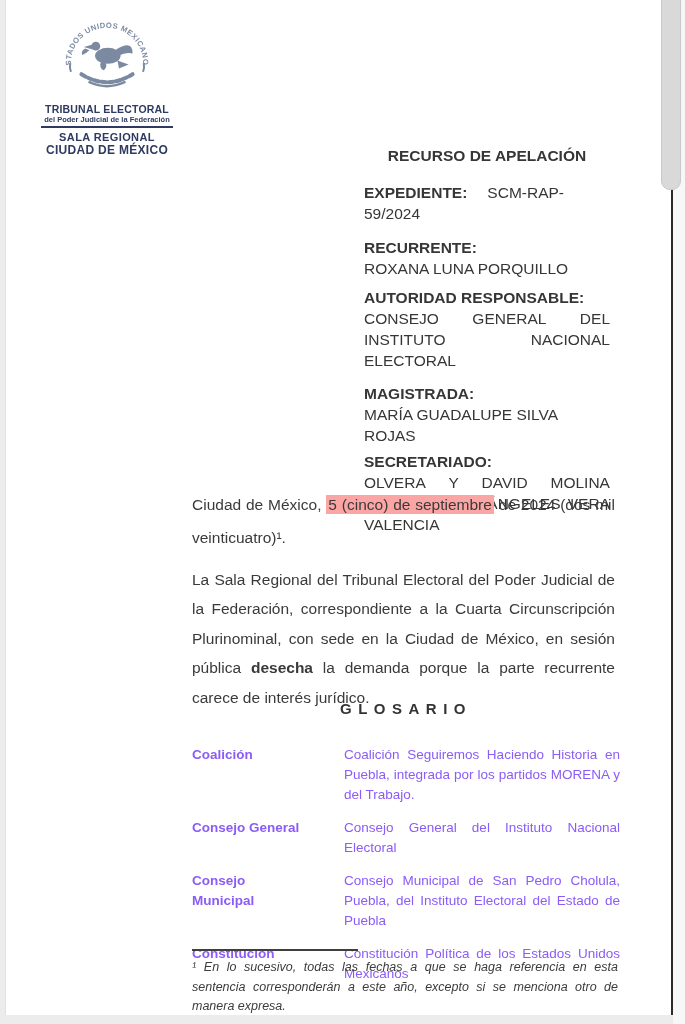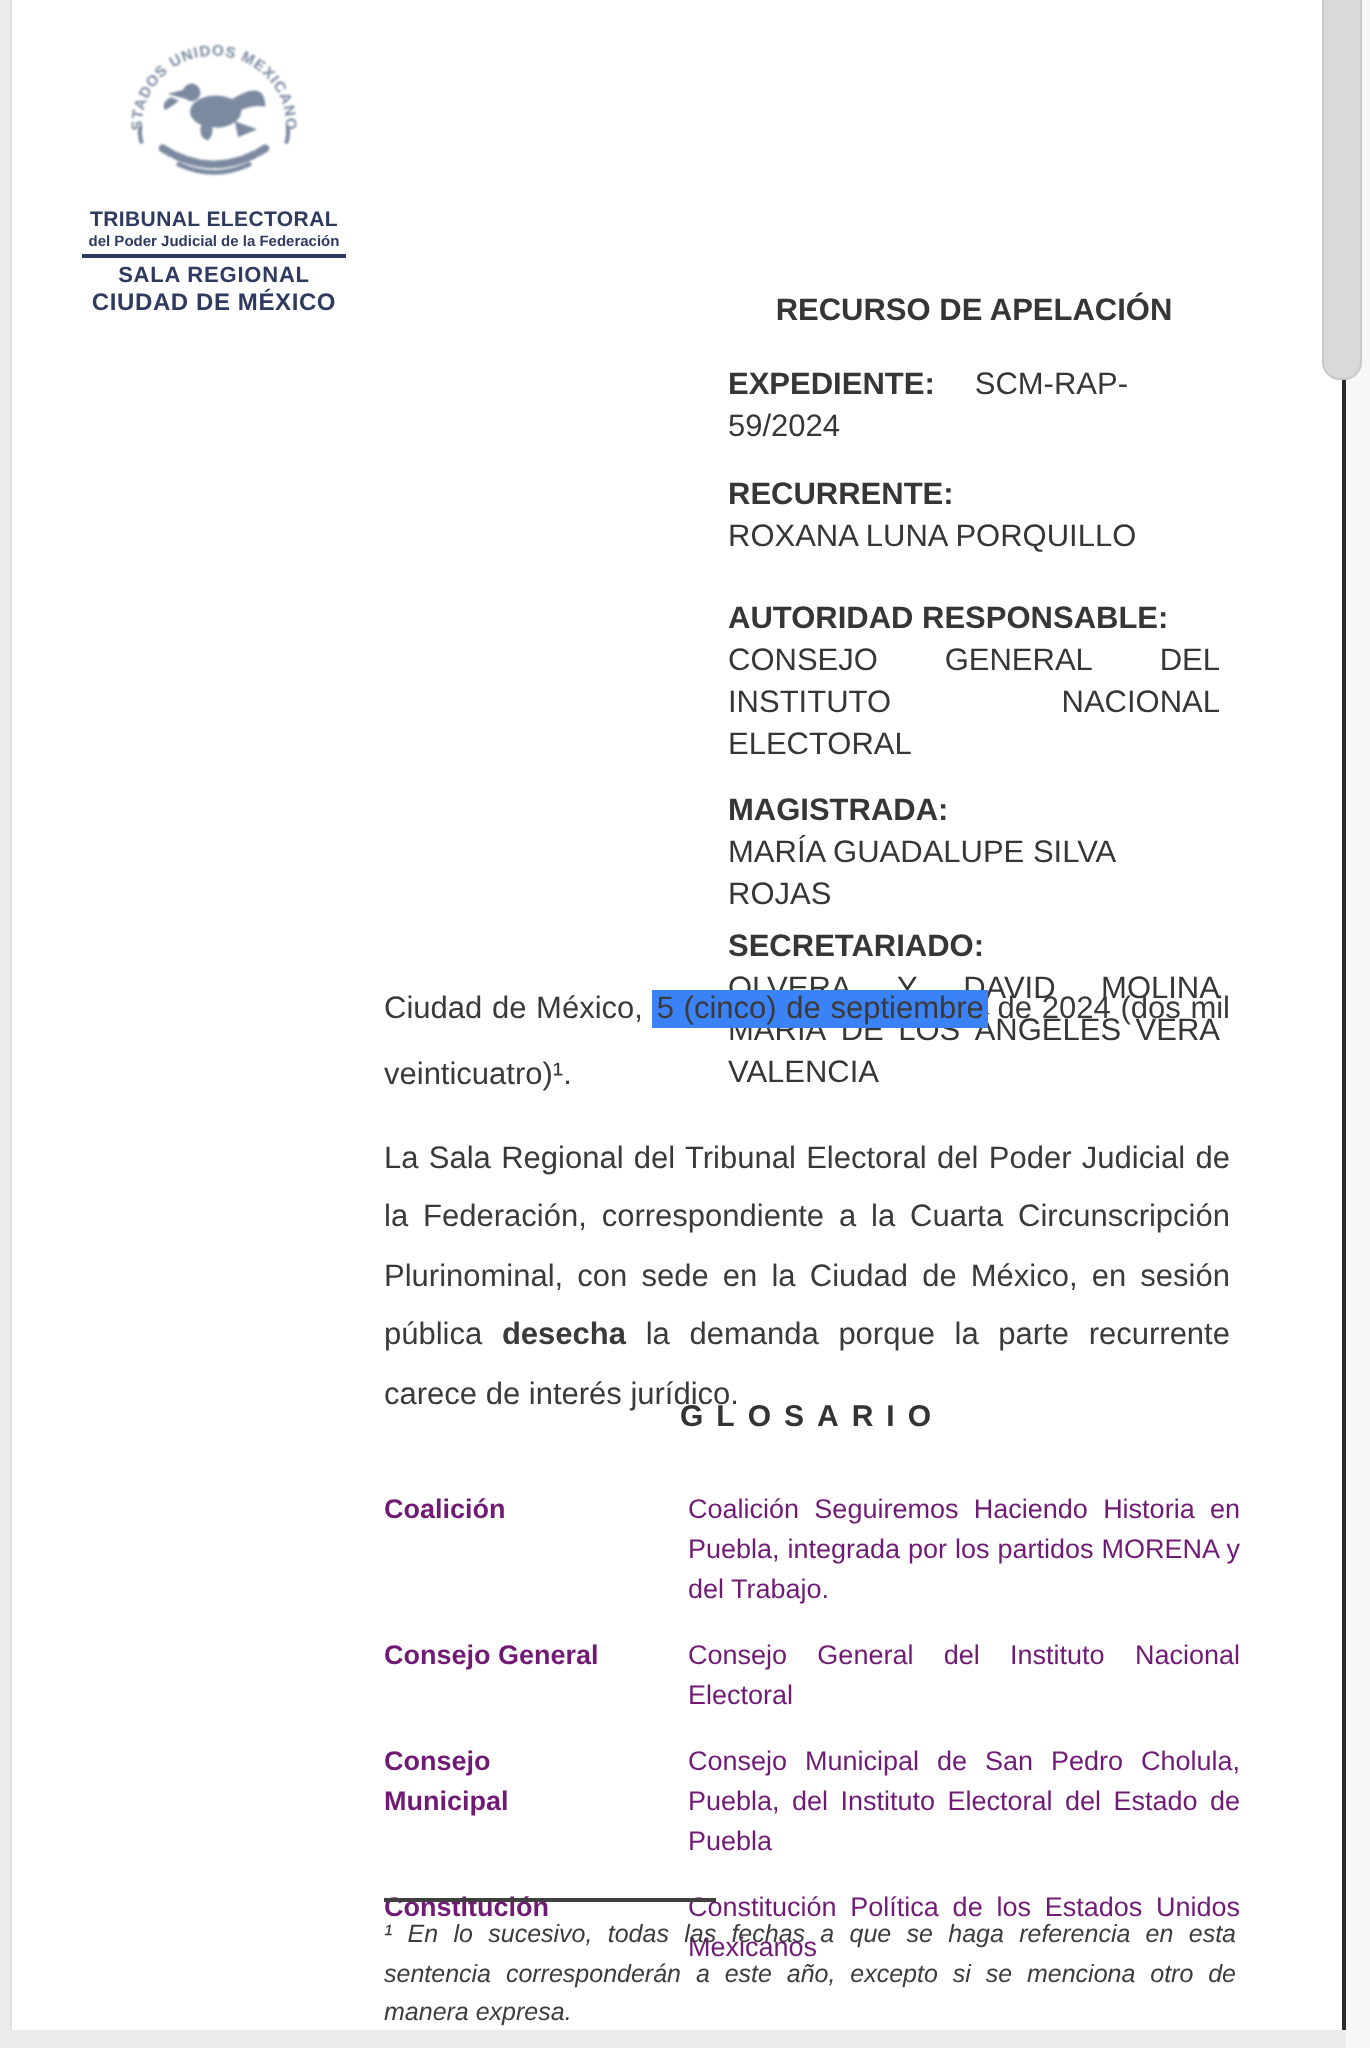"RECURRENTE:" .mb8 { margin-bottom: 20px -> 8px }
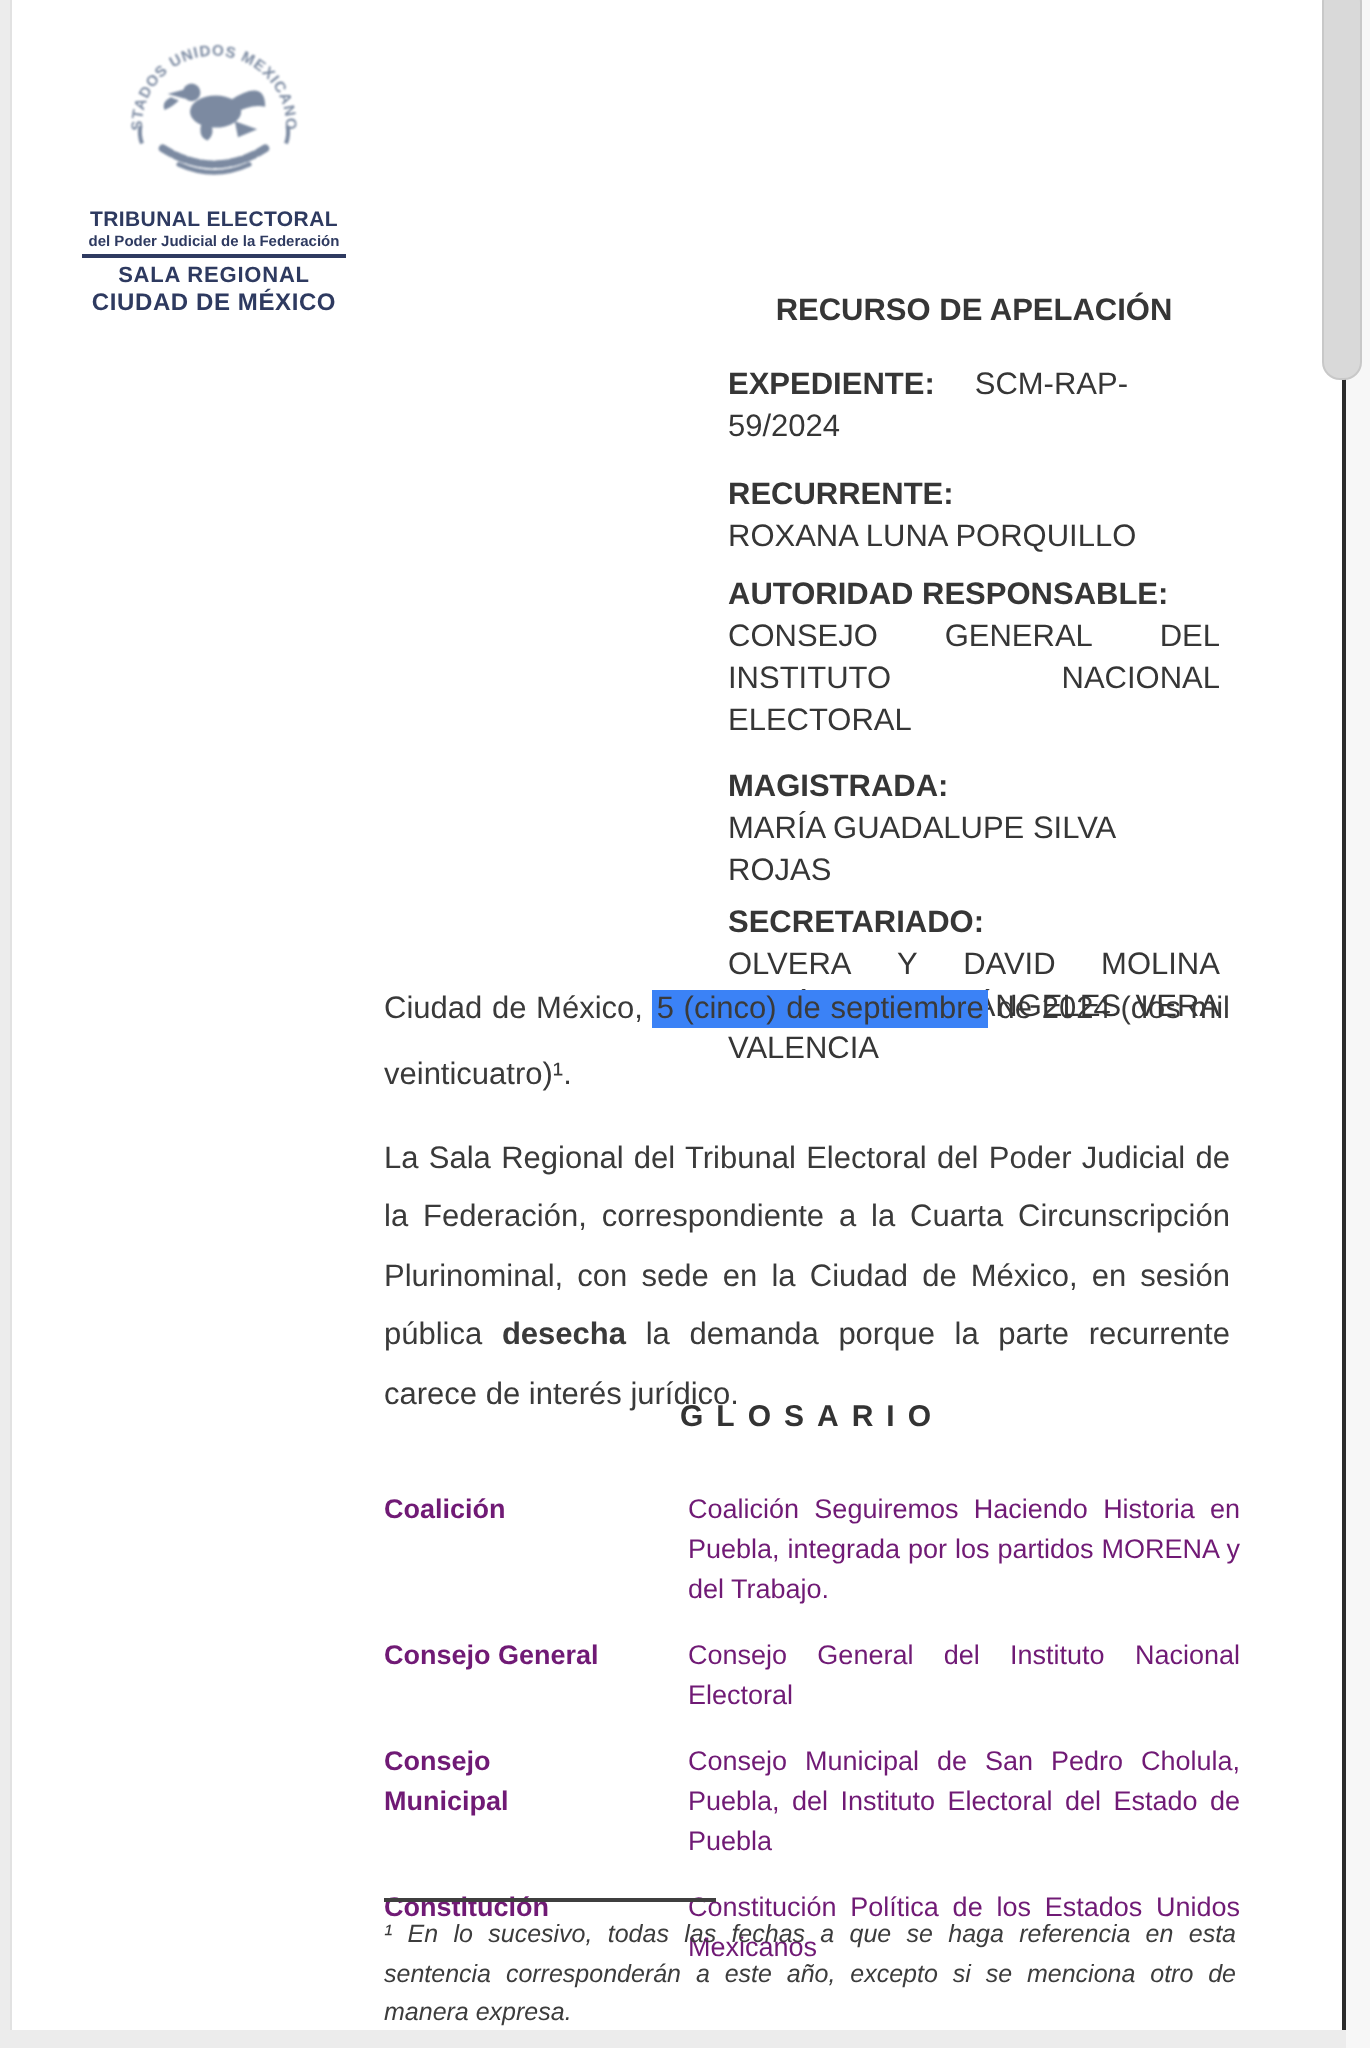"5 (cinco) de septiembre" .hl { background: #3b82f6 -> #fca5a5 }
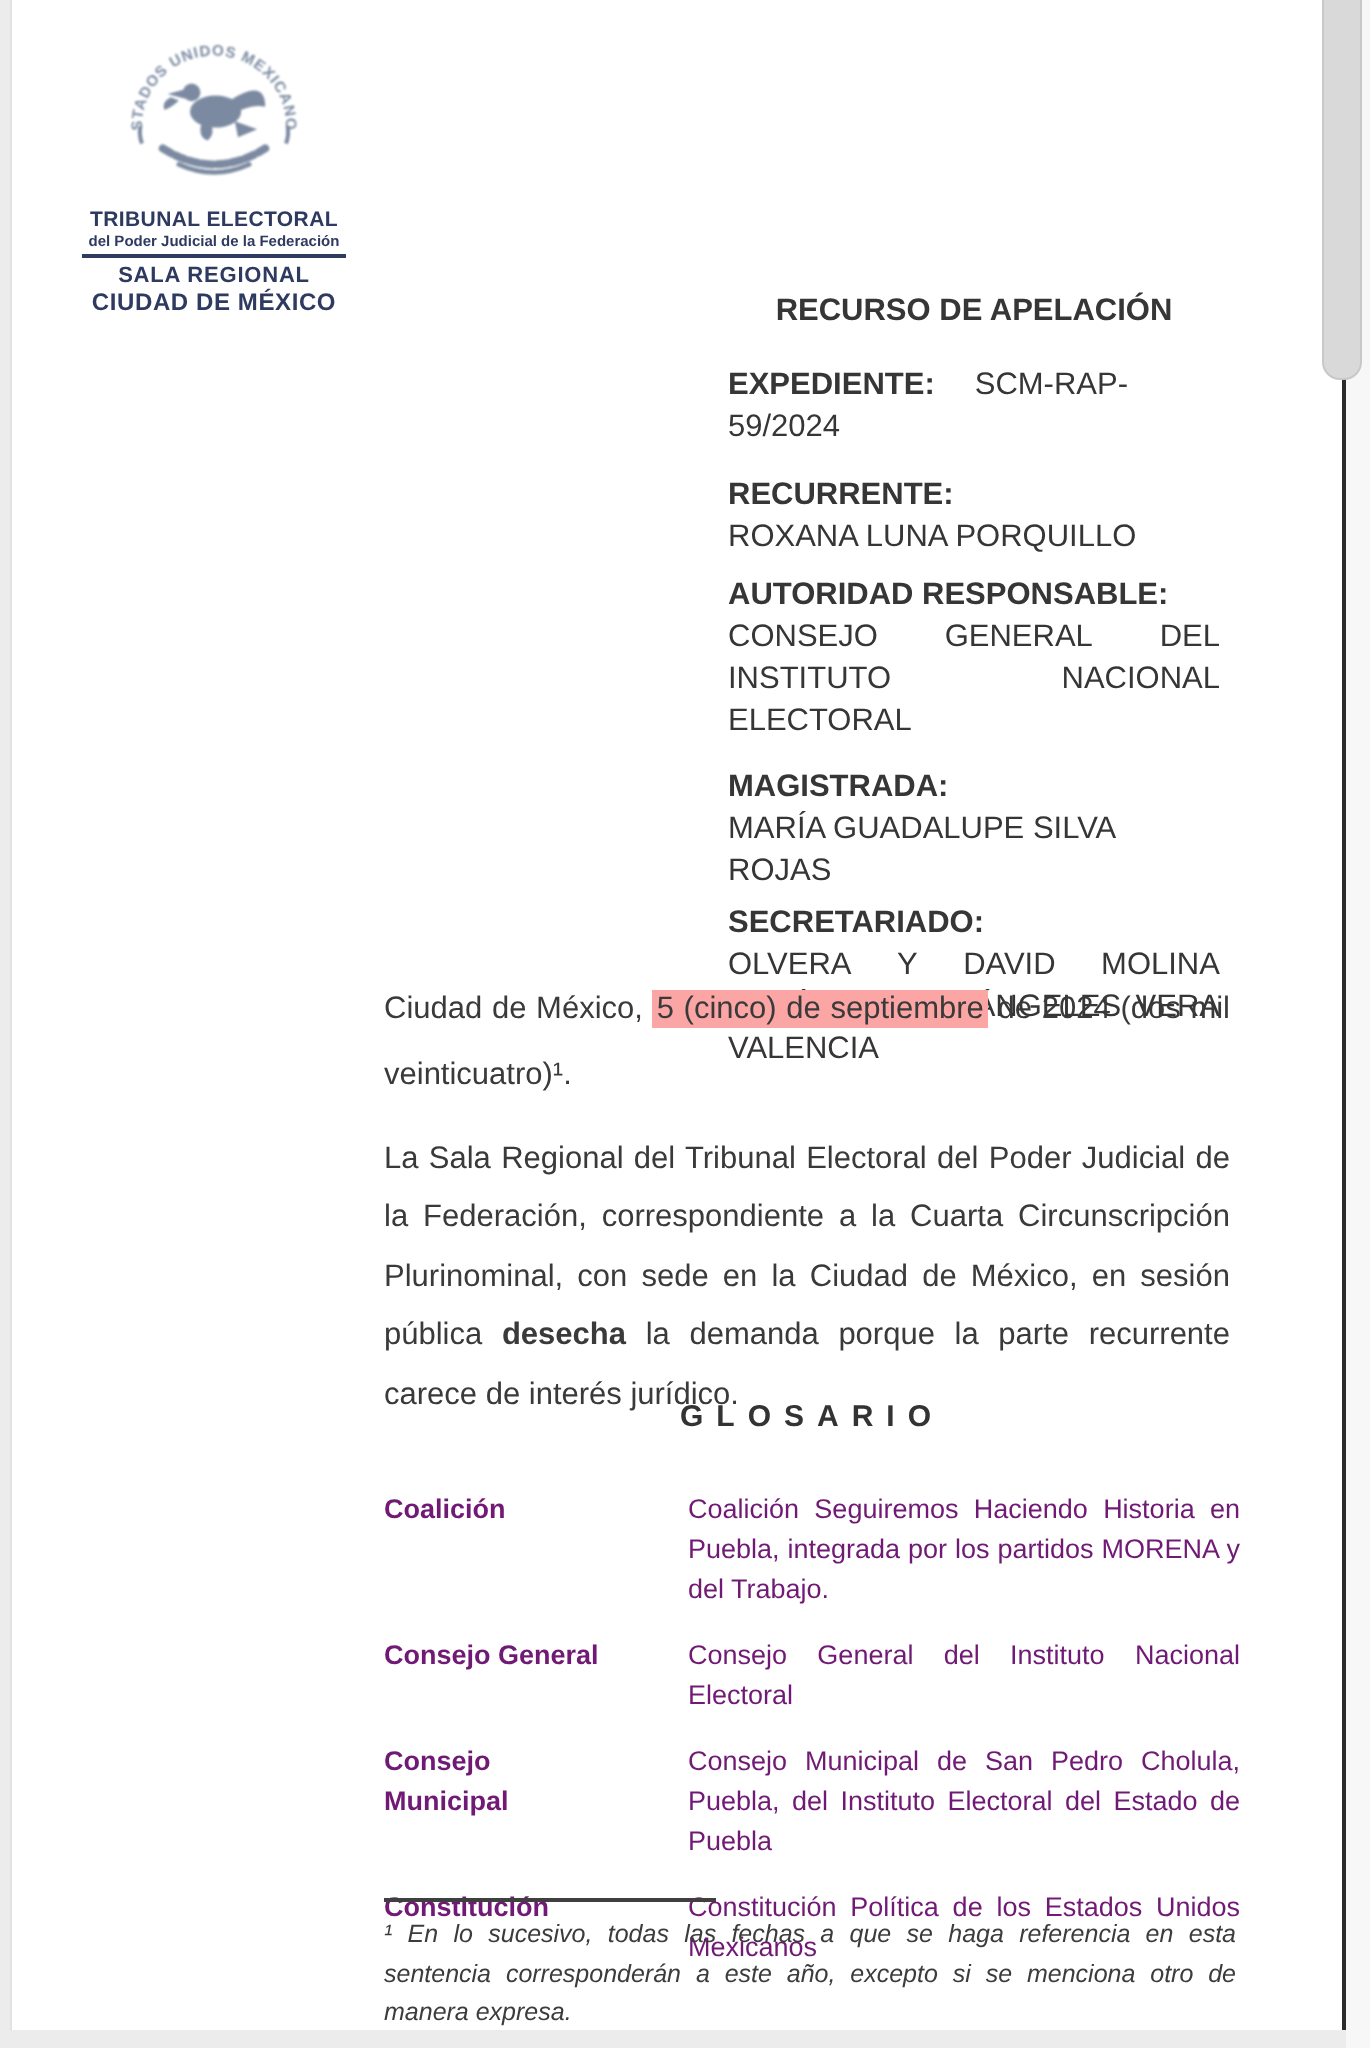"Coalición" .glossary-grid { color: #701a75 -> #8b5cf6 }
